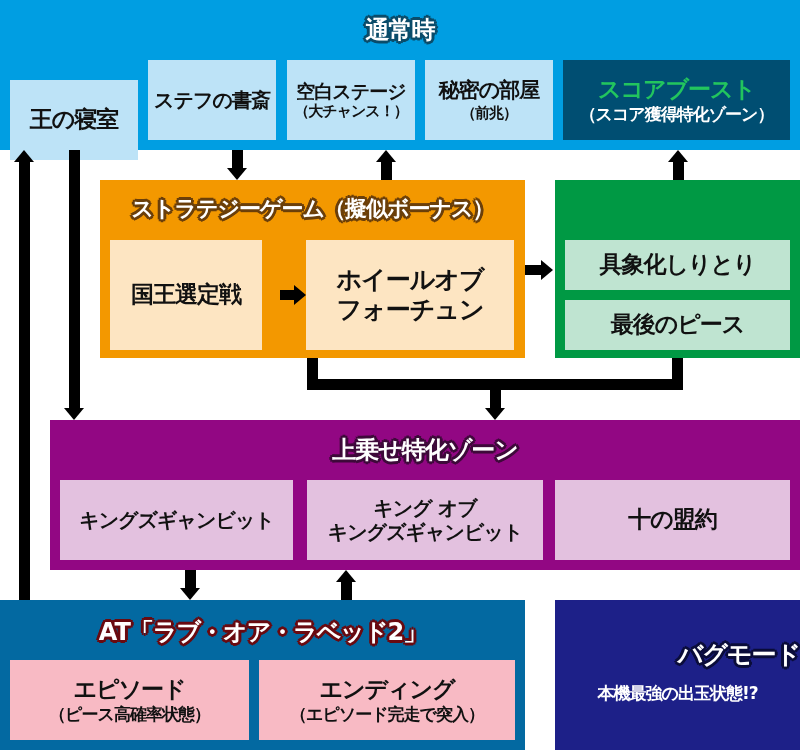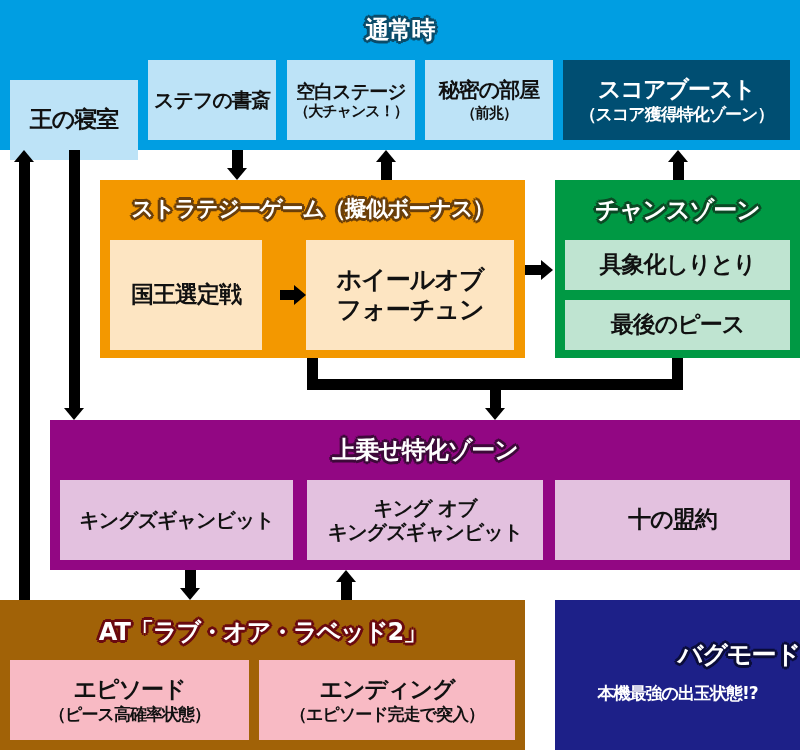"スコアブースト" span.t-big { color: #ffffff -> #22c55e }
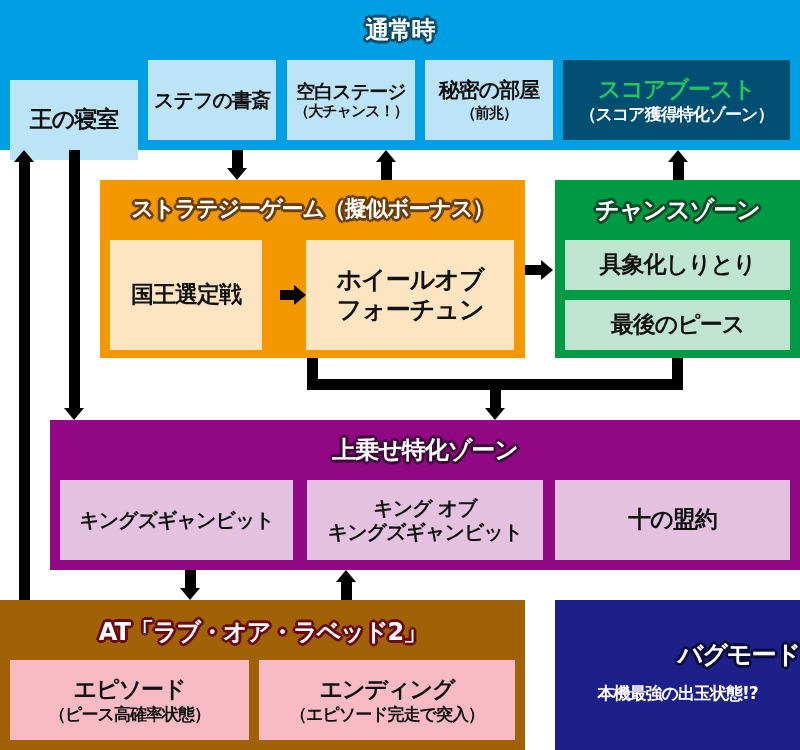"チャンスゾーン" div.title { html: <div>チャンスゾーン</div> -> none }
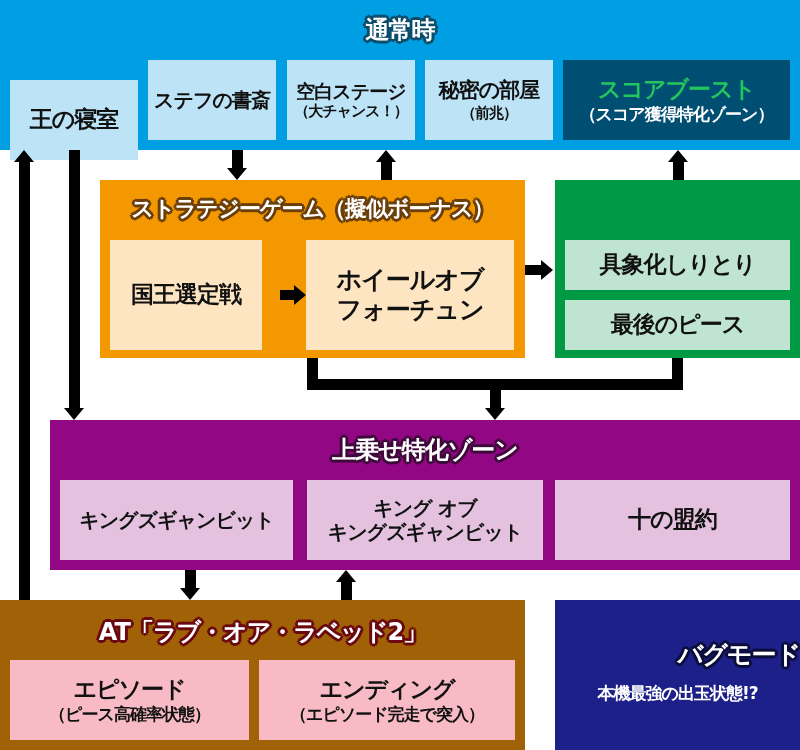"AT「ラブ・オア・ラベッド2」" #at { background: #a16207 -> #0369a1 }
